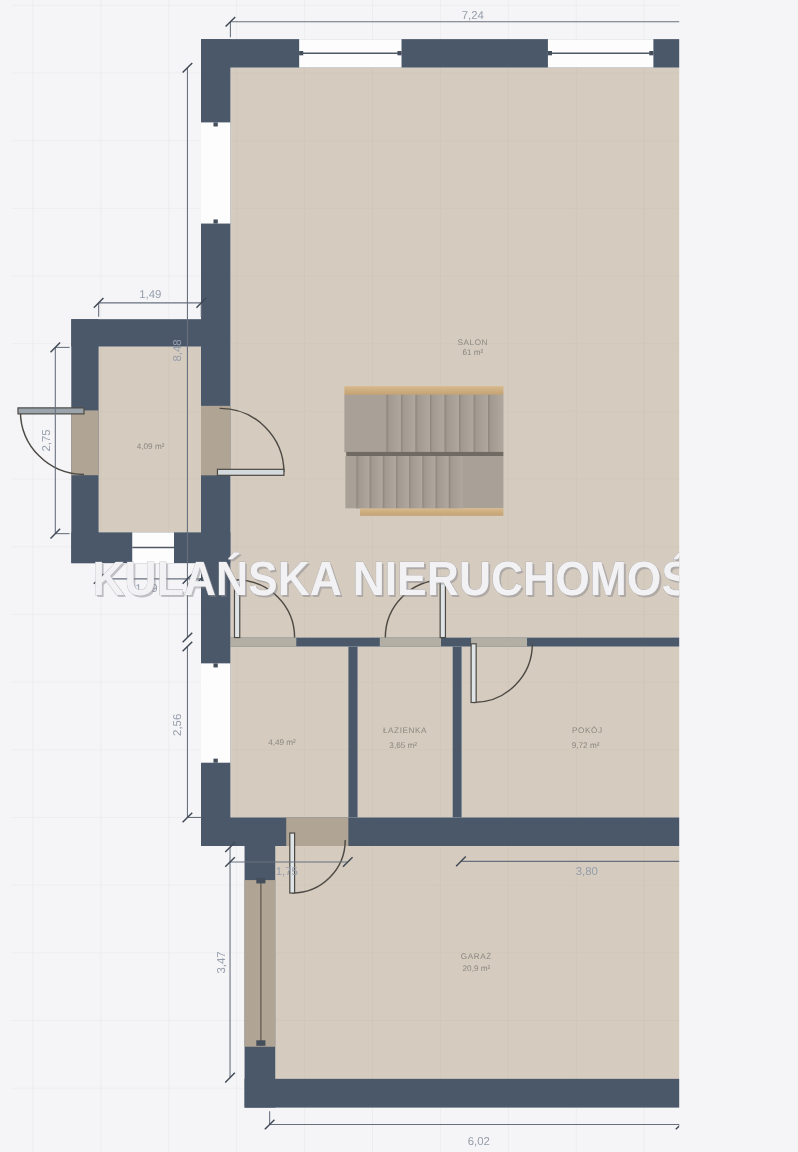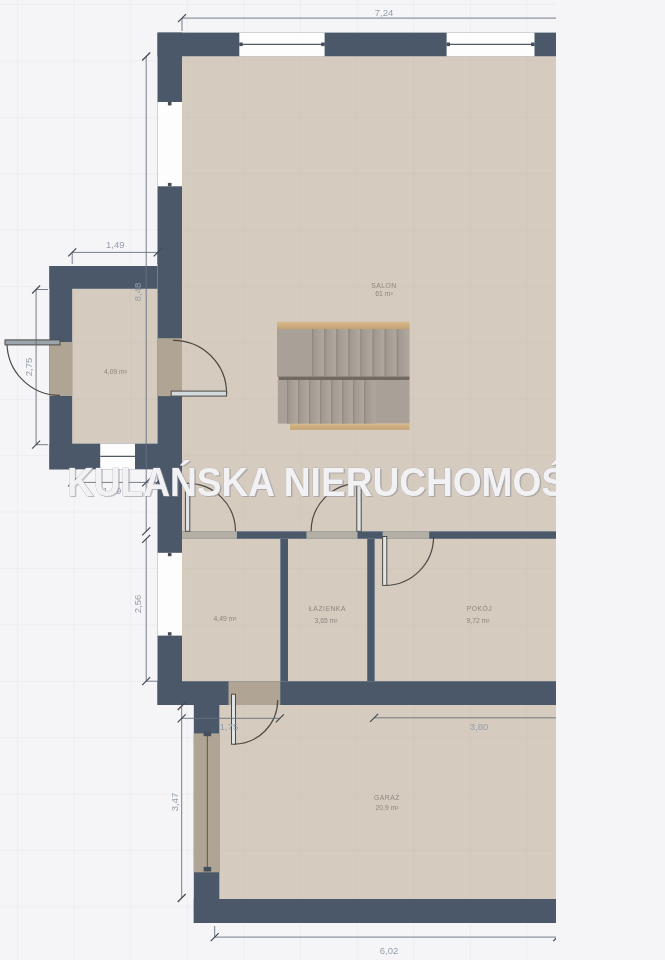"7,24" #plan { margin-left: none -> 10px }
